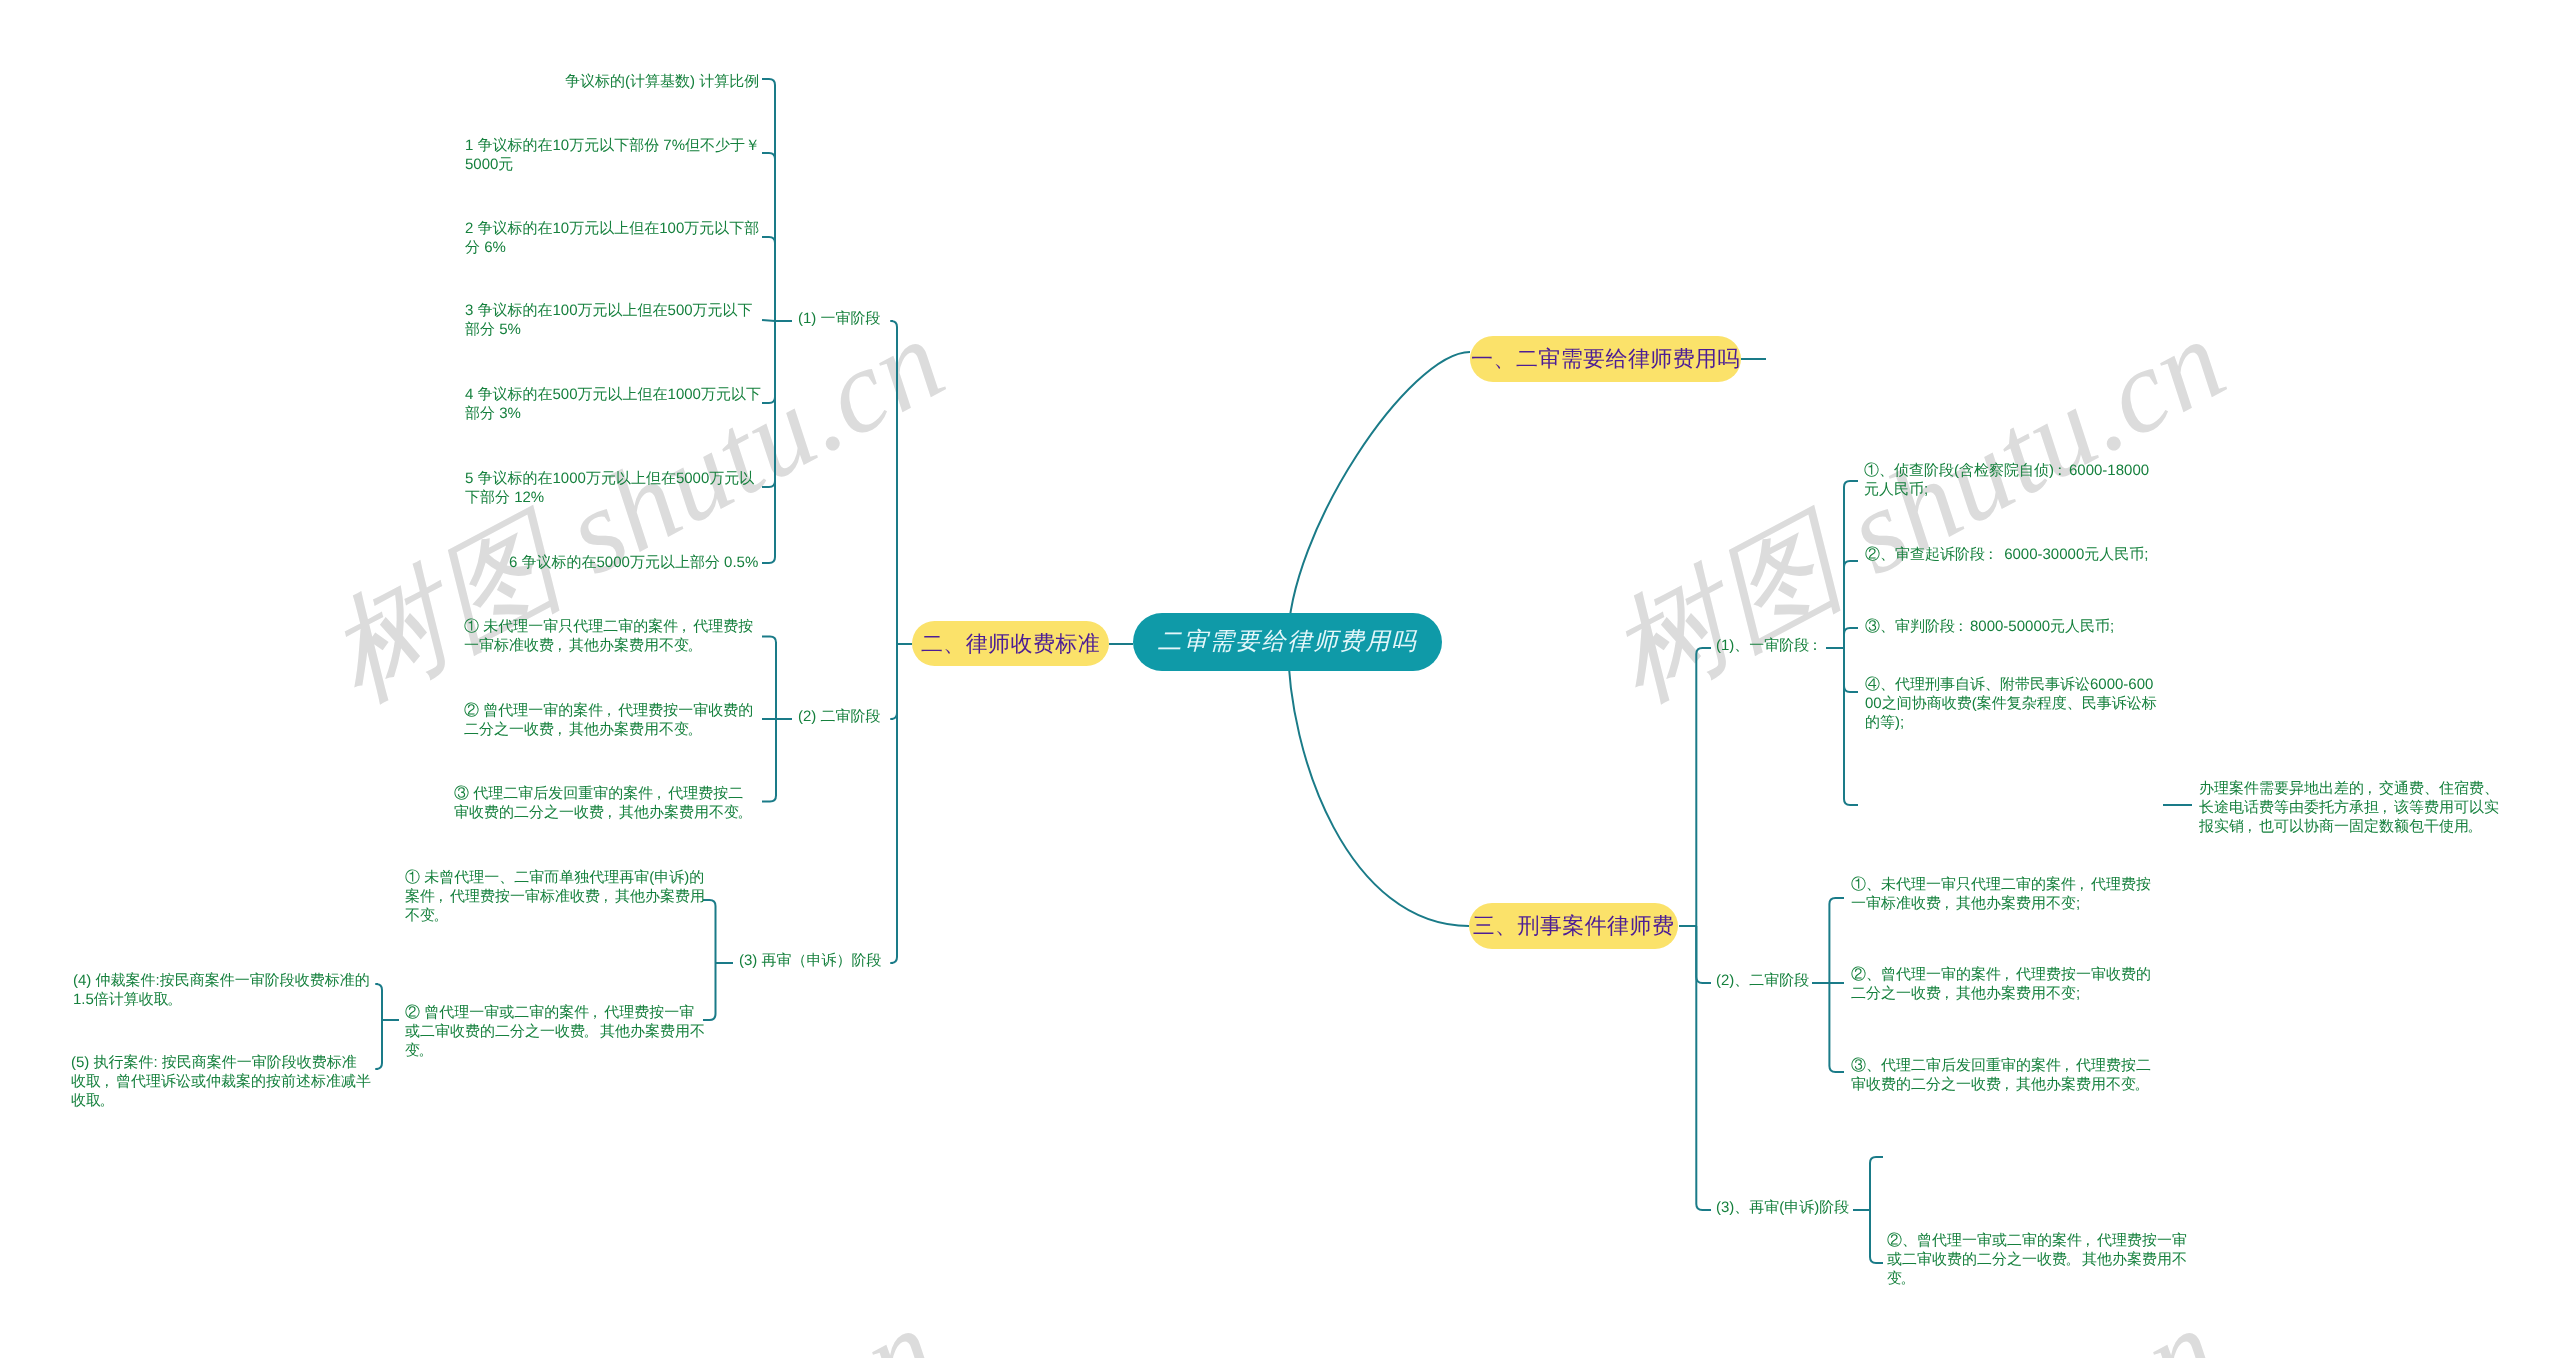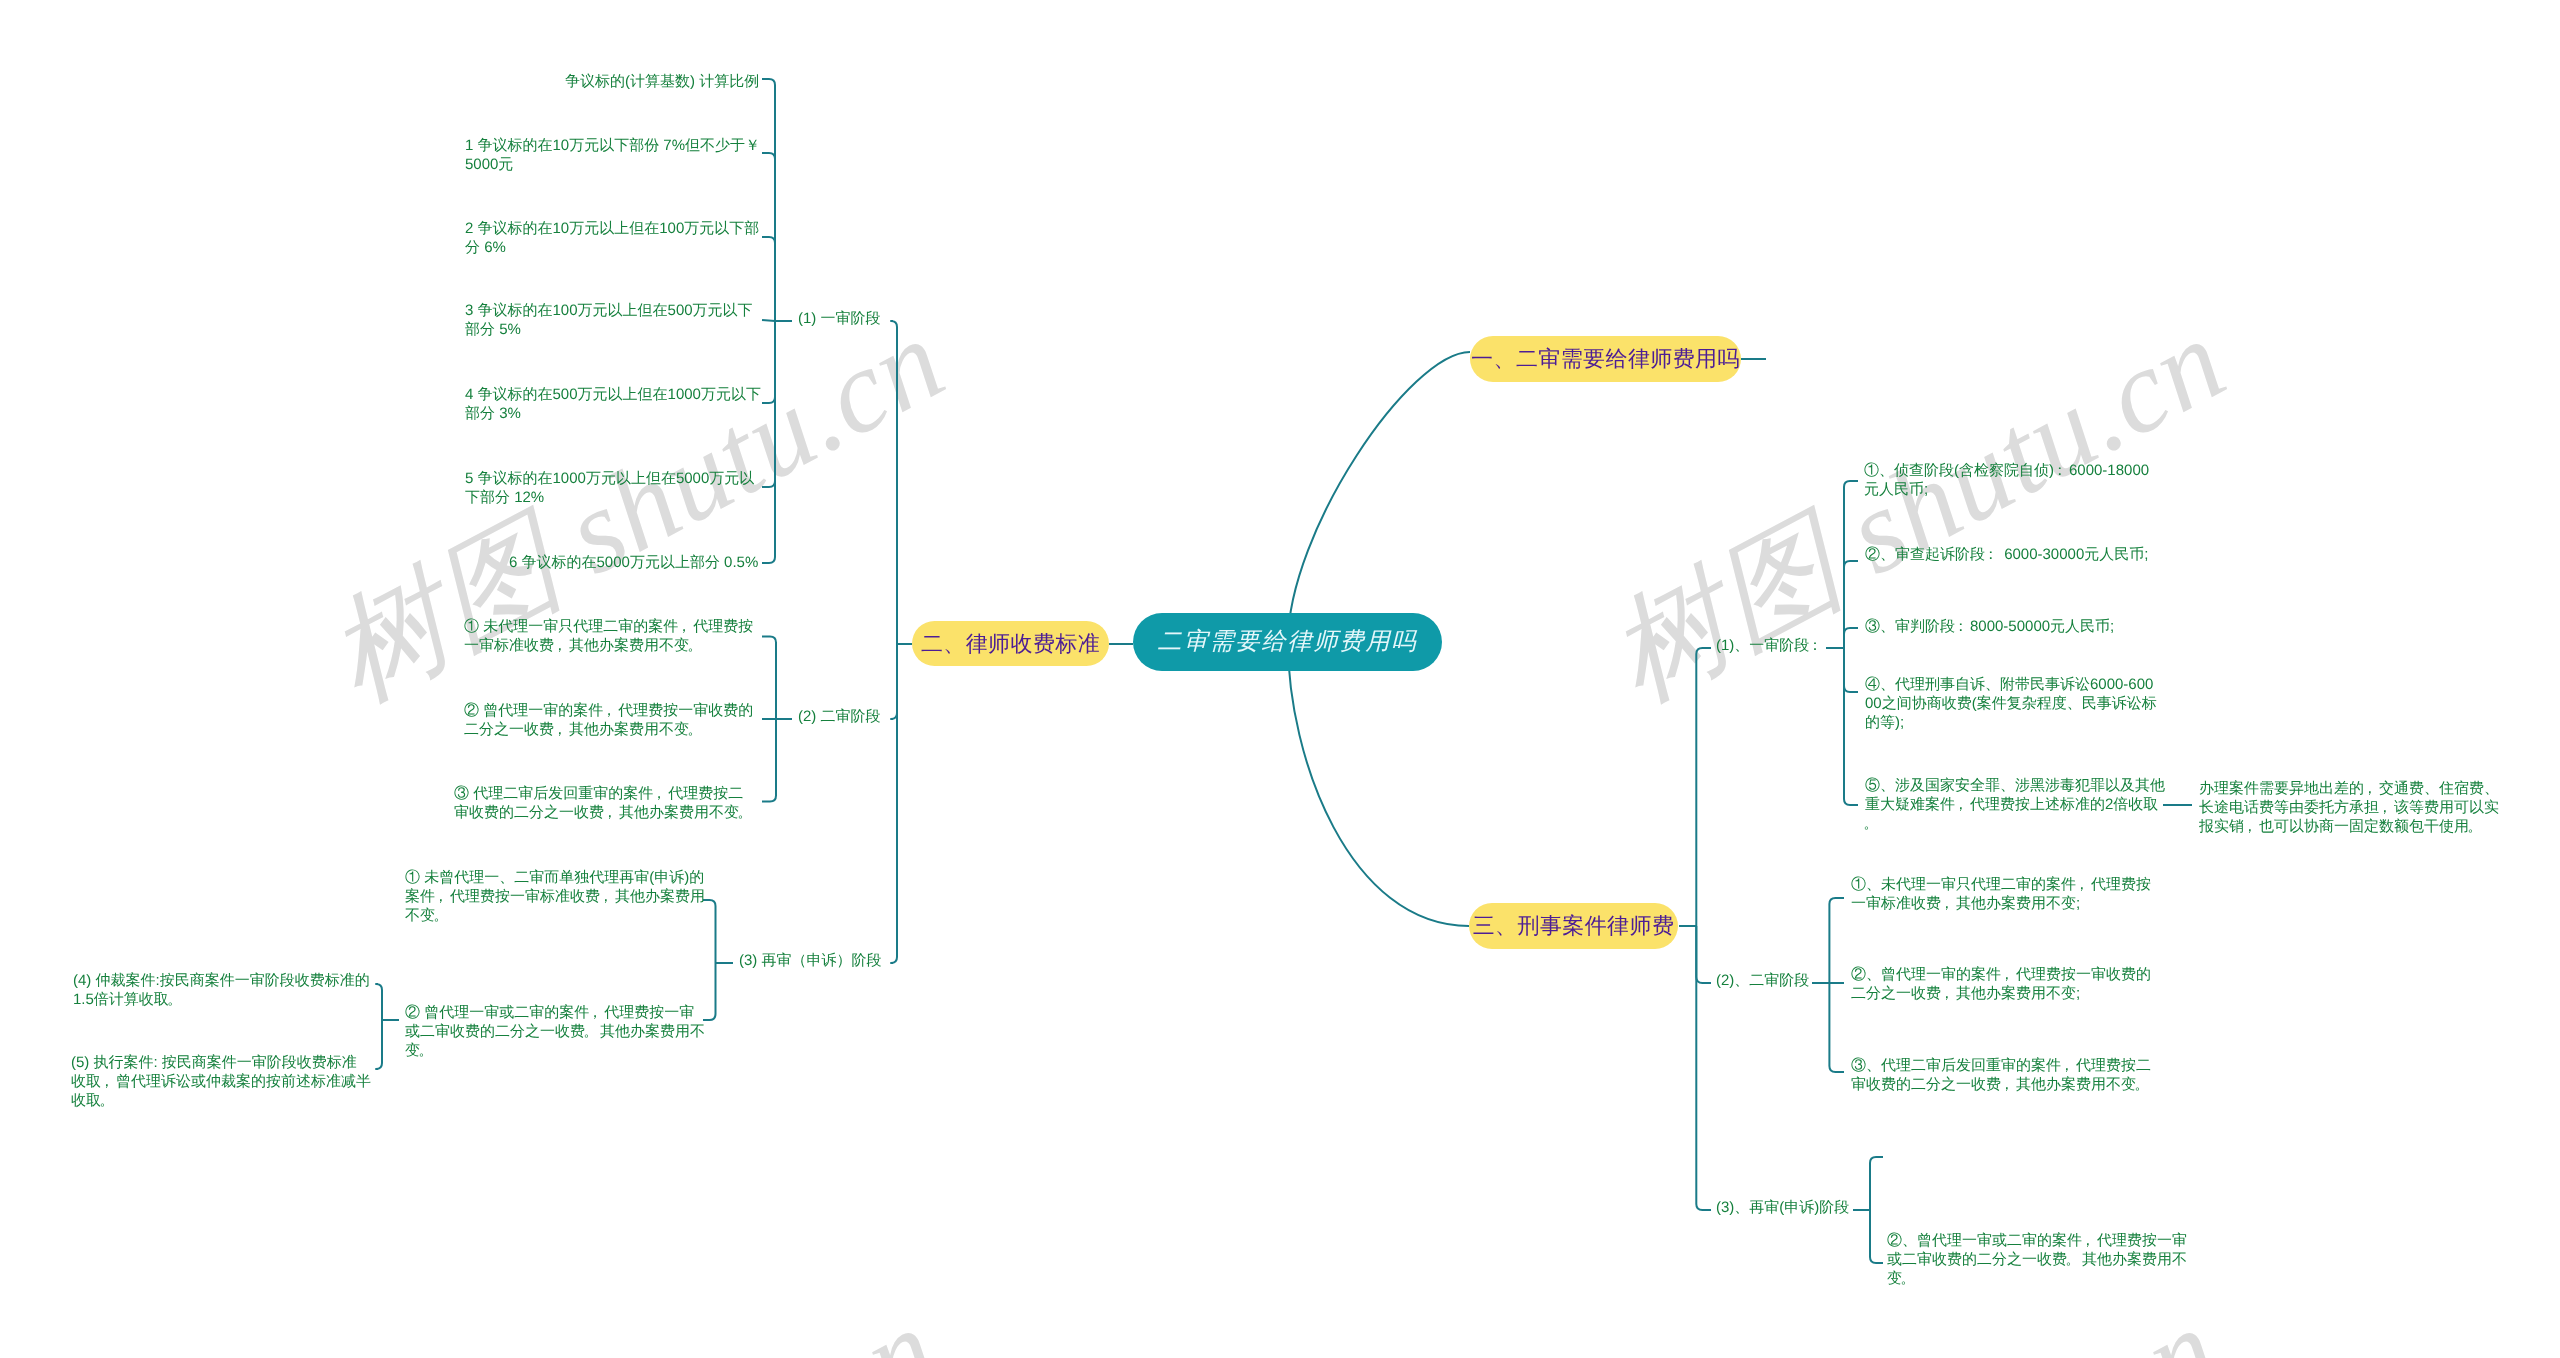"⑤、涉及国家安全罪、涉黑涉毒犯罪以及其他重大疑难案件，代理费按上述标准的2倍收取" div.tn { html: <div>⑤、涉及国家安全罪、涉黑涉毒犯罪以及其他重大疑难案件<i>，</i>代理费按上述标准的2倍收取<i>。</i></div> -> none }
